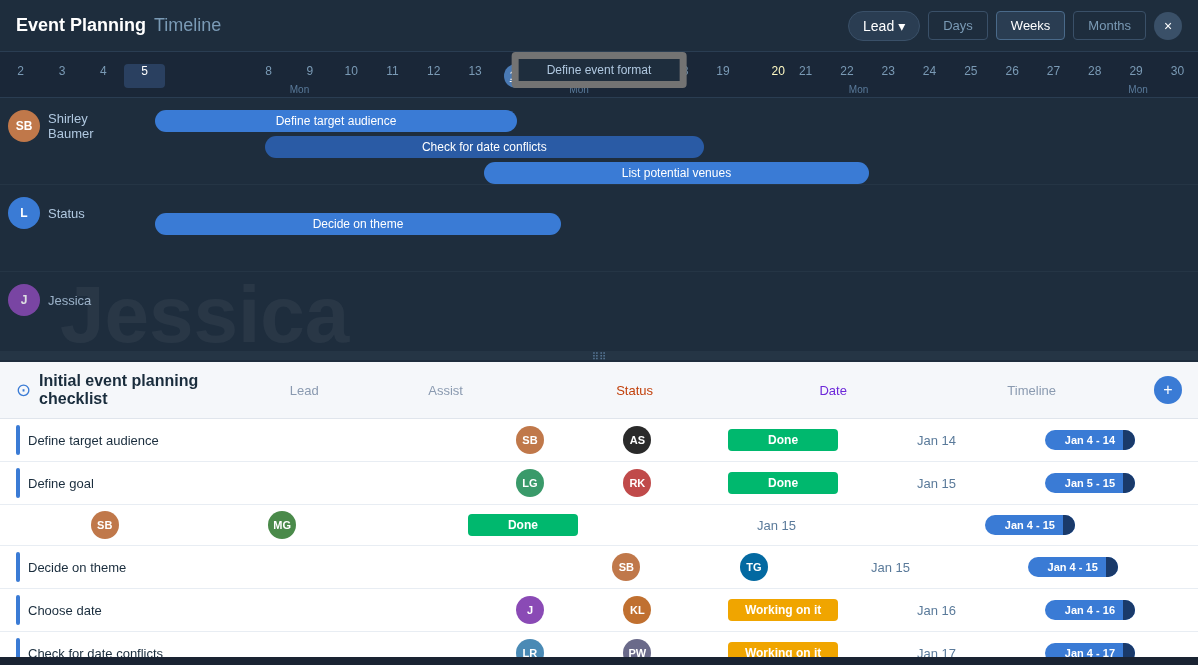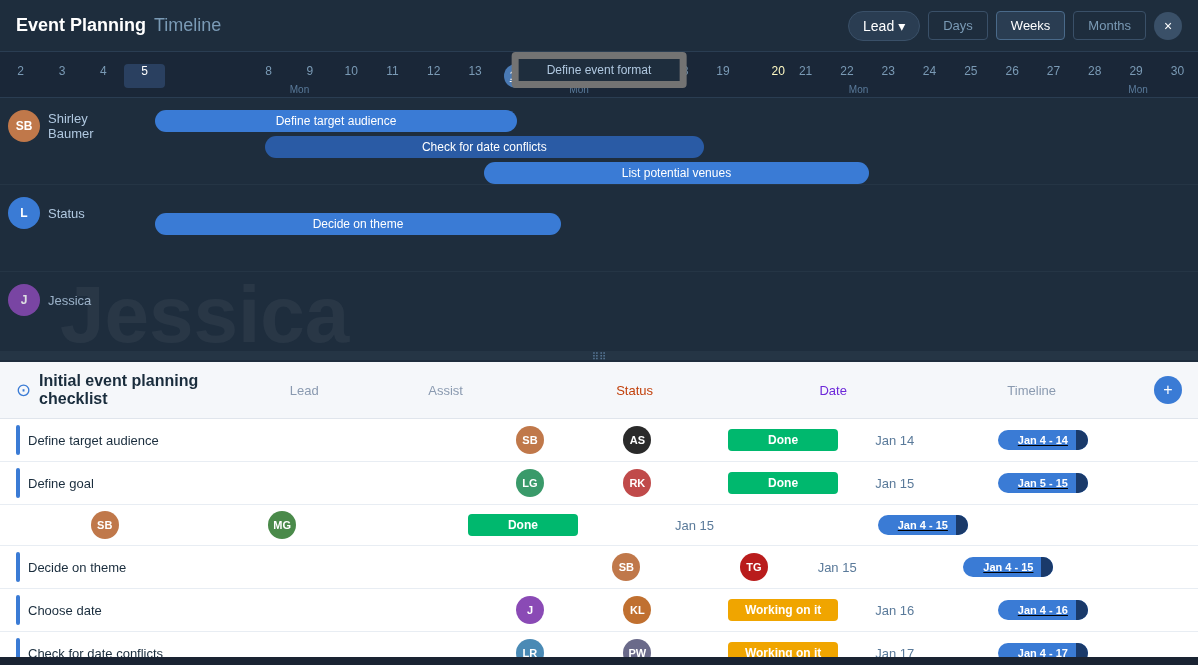"Jan 14" .date-cell-data { text-align: left -> center }
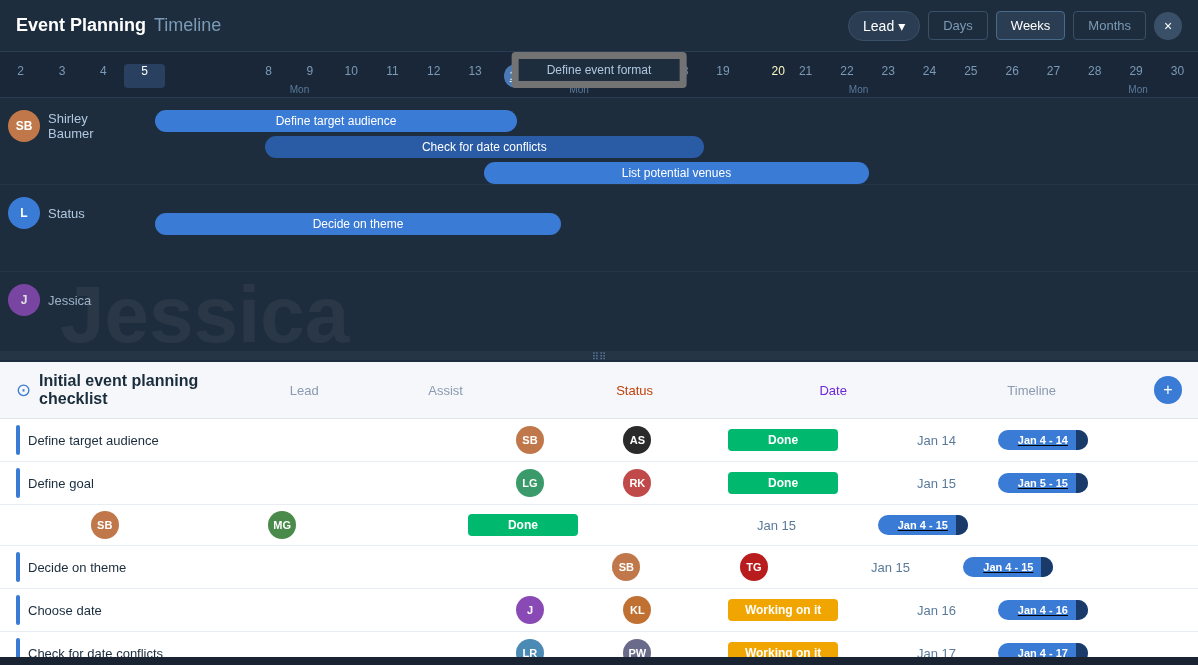"Jan 4 - 14" .timeline-cell { justify-content: flex-start -> center; text-decoration: underline -> none }
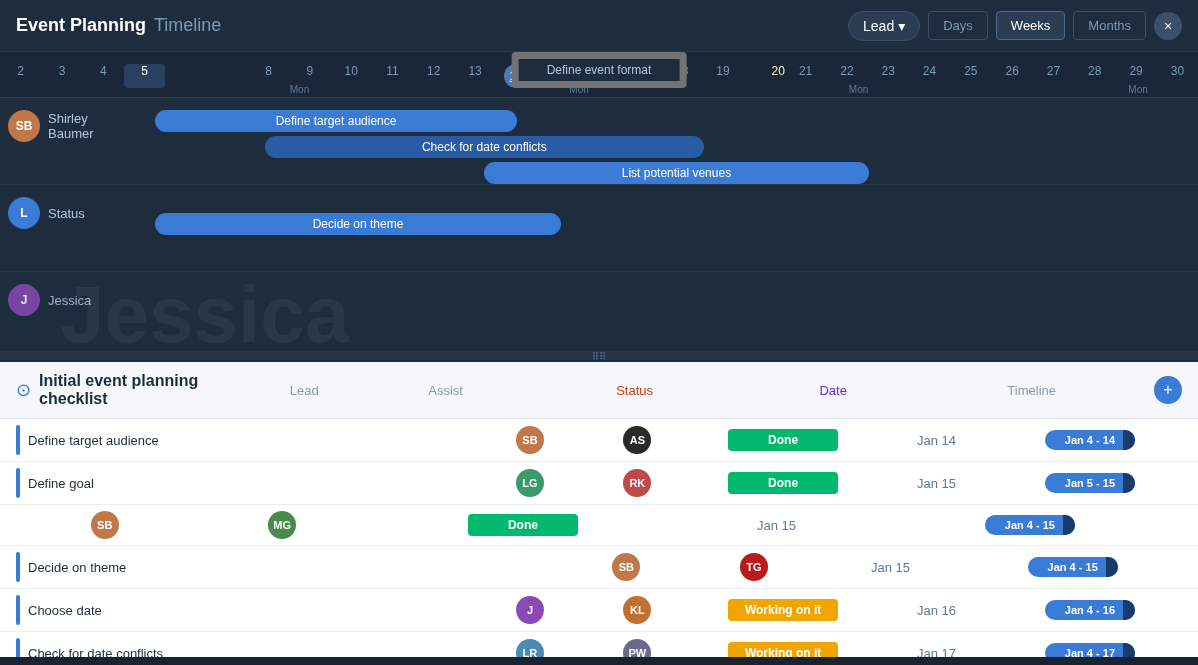"TG" div.avatar-sm { background: #b91c1c -> #0369a1 }
